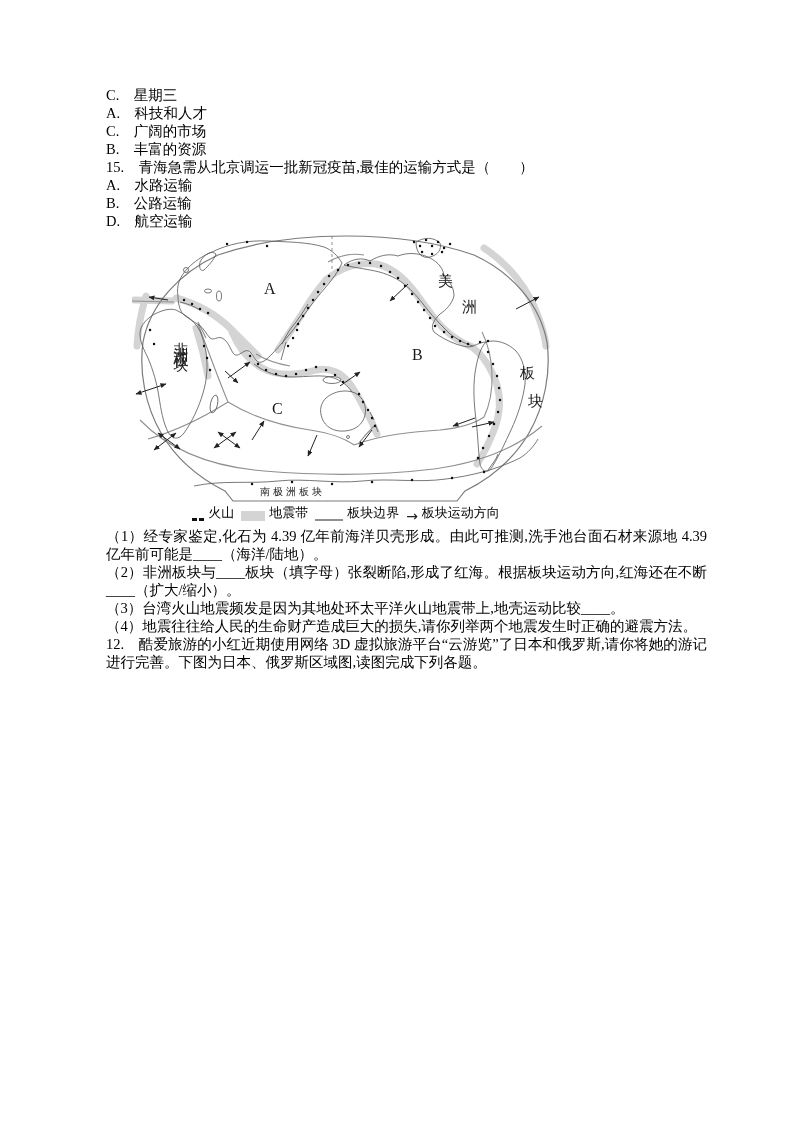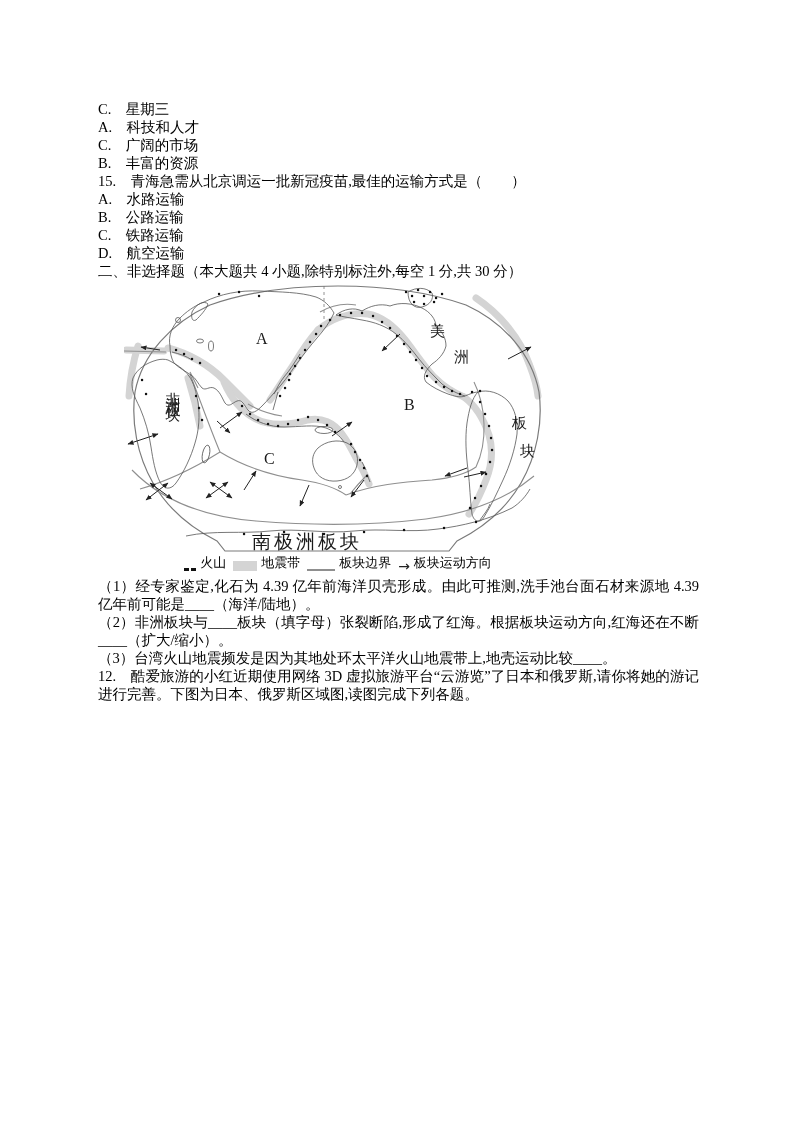"C. 星期三" .content { left: 98px -> 106px; margin-top: 14px -> none }
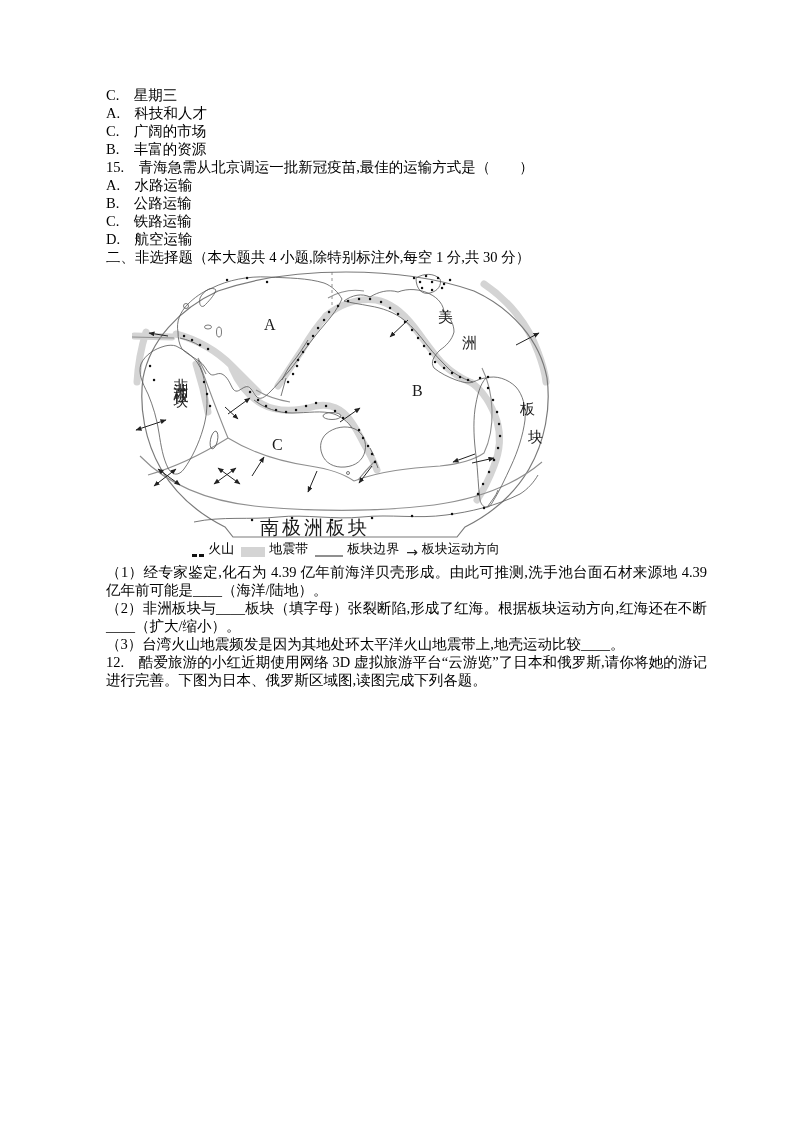"C. 铁路运输" p { html: <p>C. 铁路运输</p> -> none }
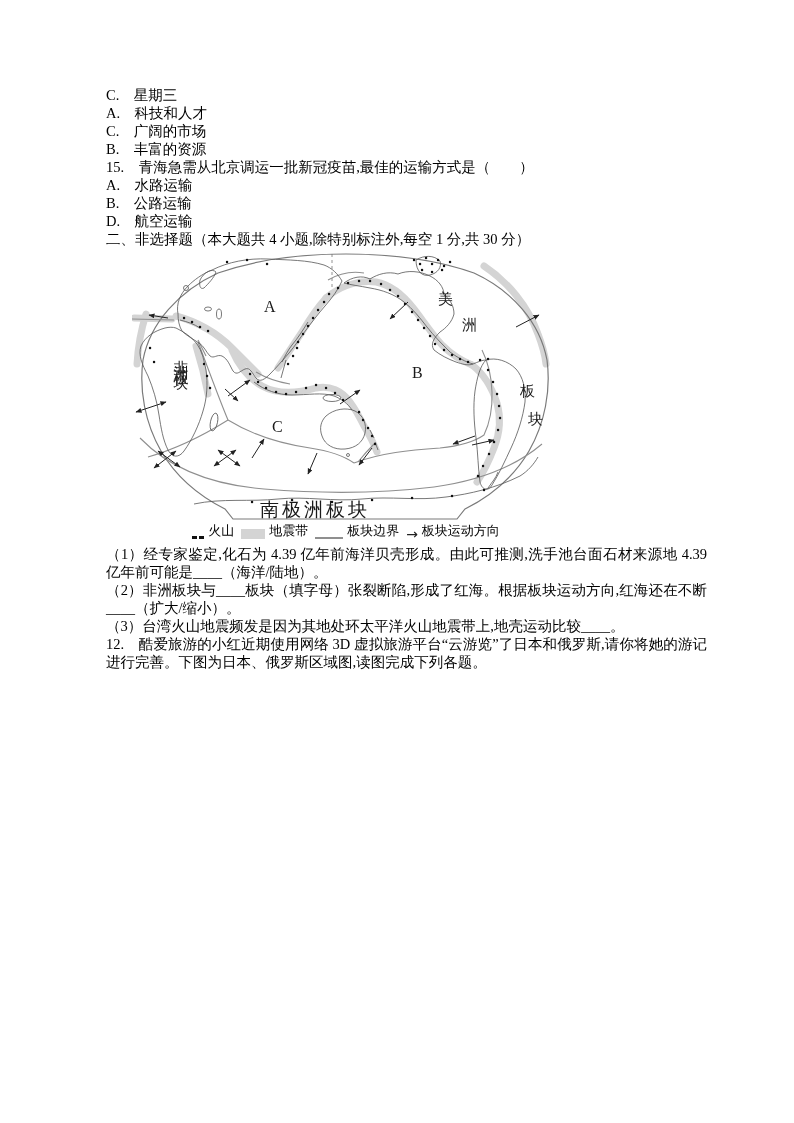"二、非选择题（本大题共 4 小题,除特别标注外,每空 1 分,共" p { html: <p>二、非选择题（本大题共 4 小题,除特别标注外,每空 1 分,共 30 分）</p> -> none }
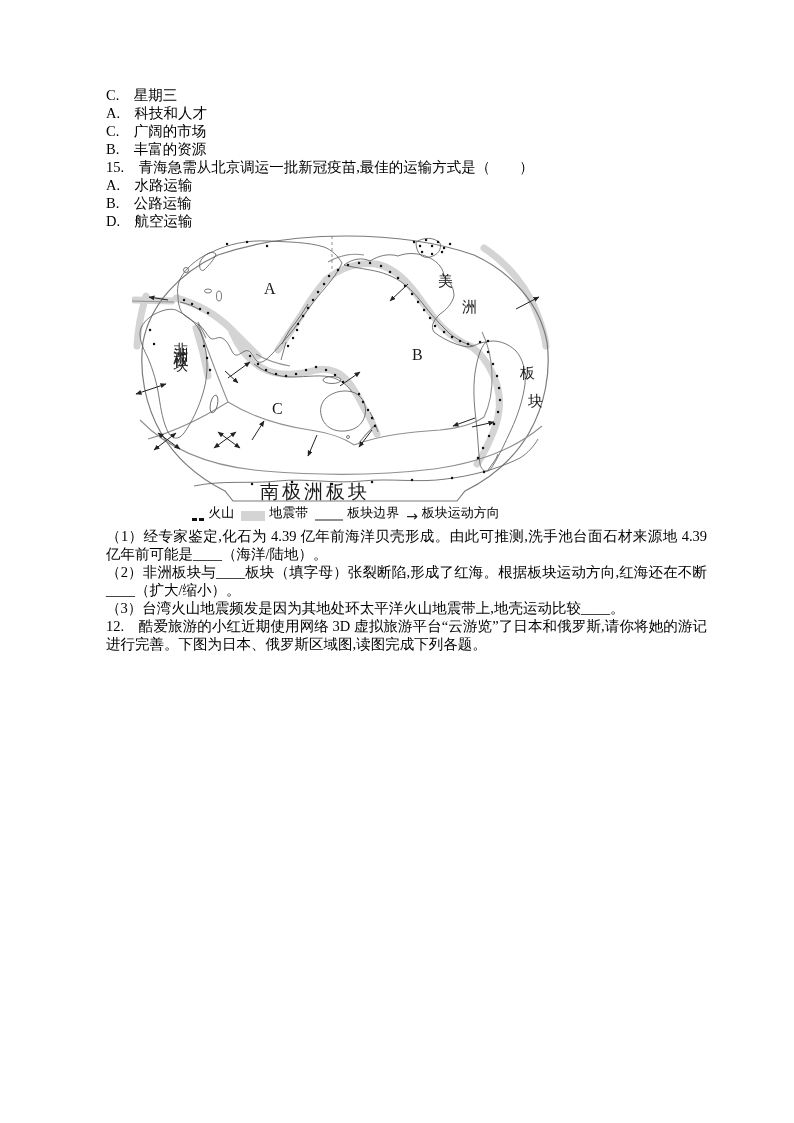"南极洲板块" .antarctic { font-size: 19px -> 10px }
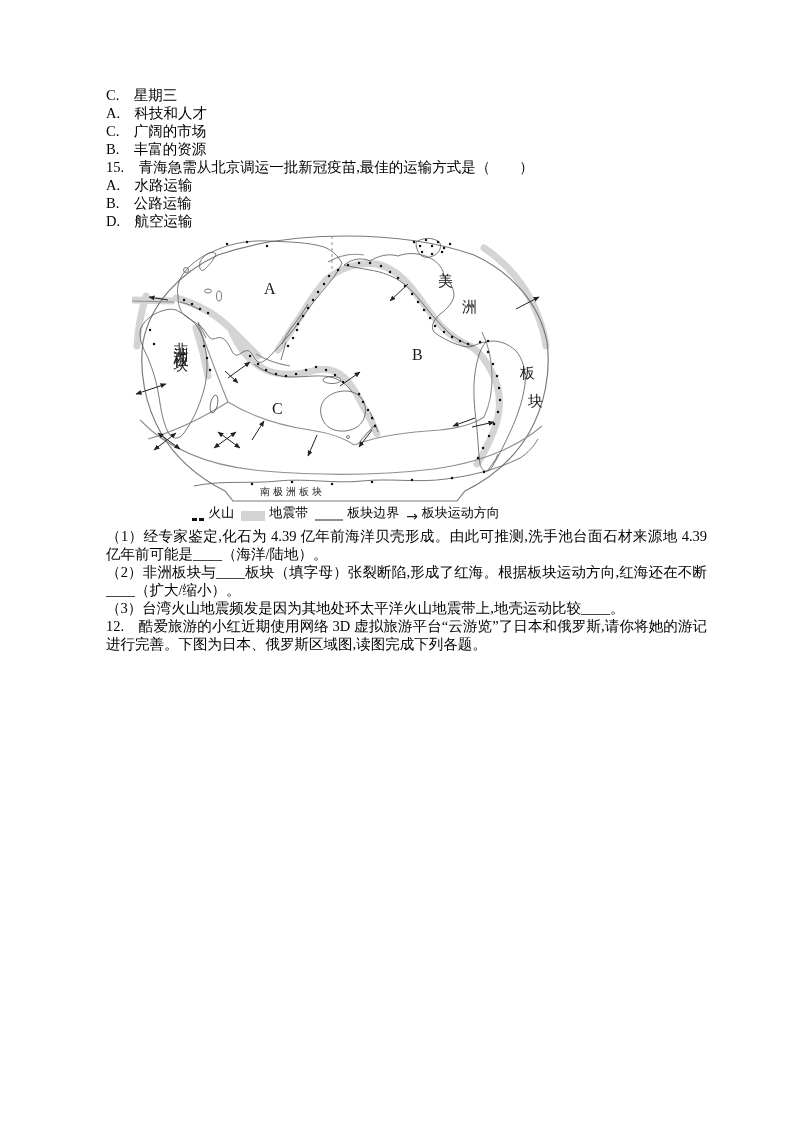"（4）地震往往给人民的生命财产造成巨大的损失,请你列举两个地震发生时正确的避震方" p { html: none -> <p>（4）地震往往给人民的生命财产造成巨大的损失,请你列举两个地震发生时正确的避震方法。</p> }
